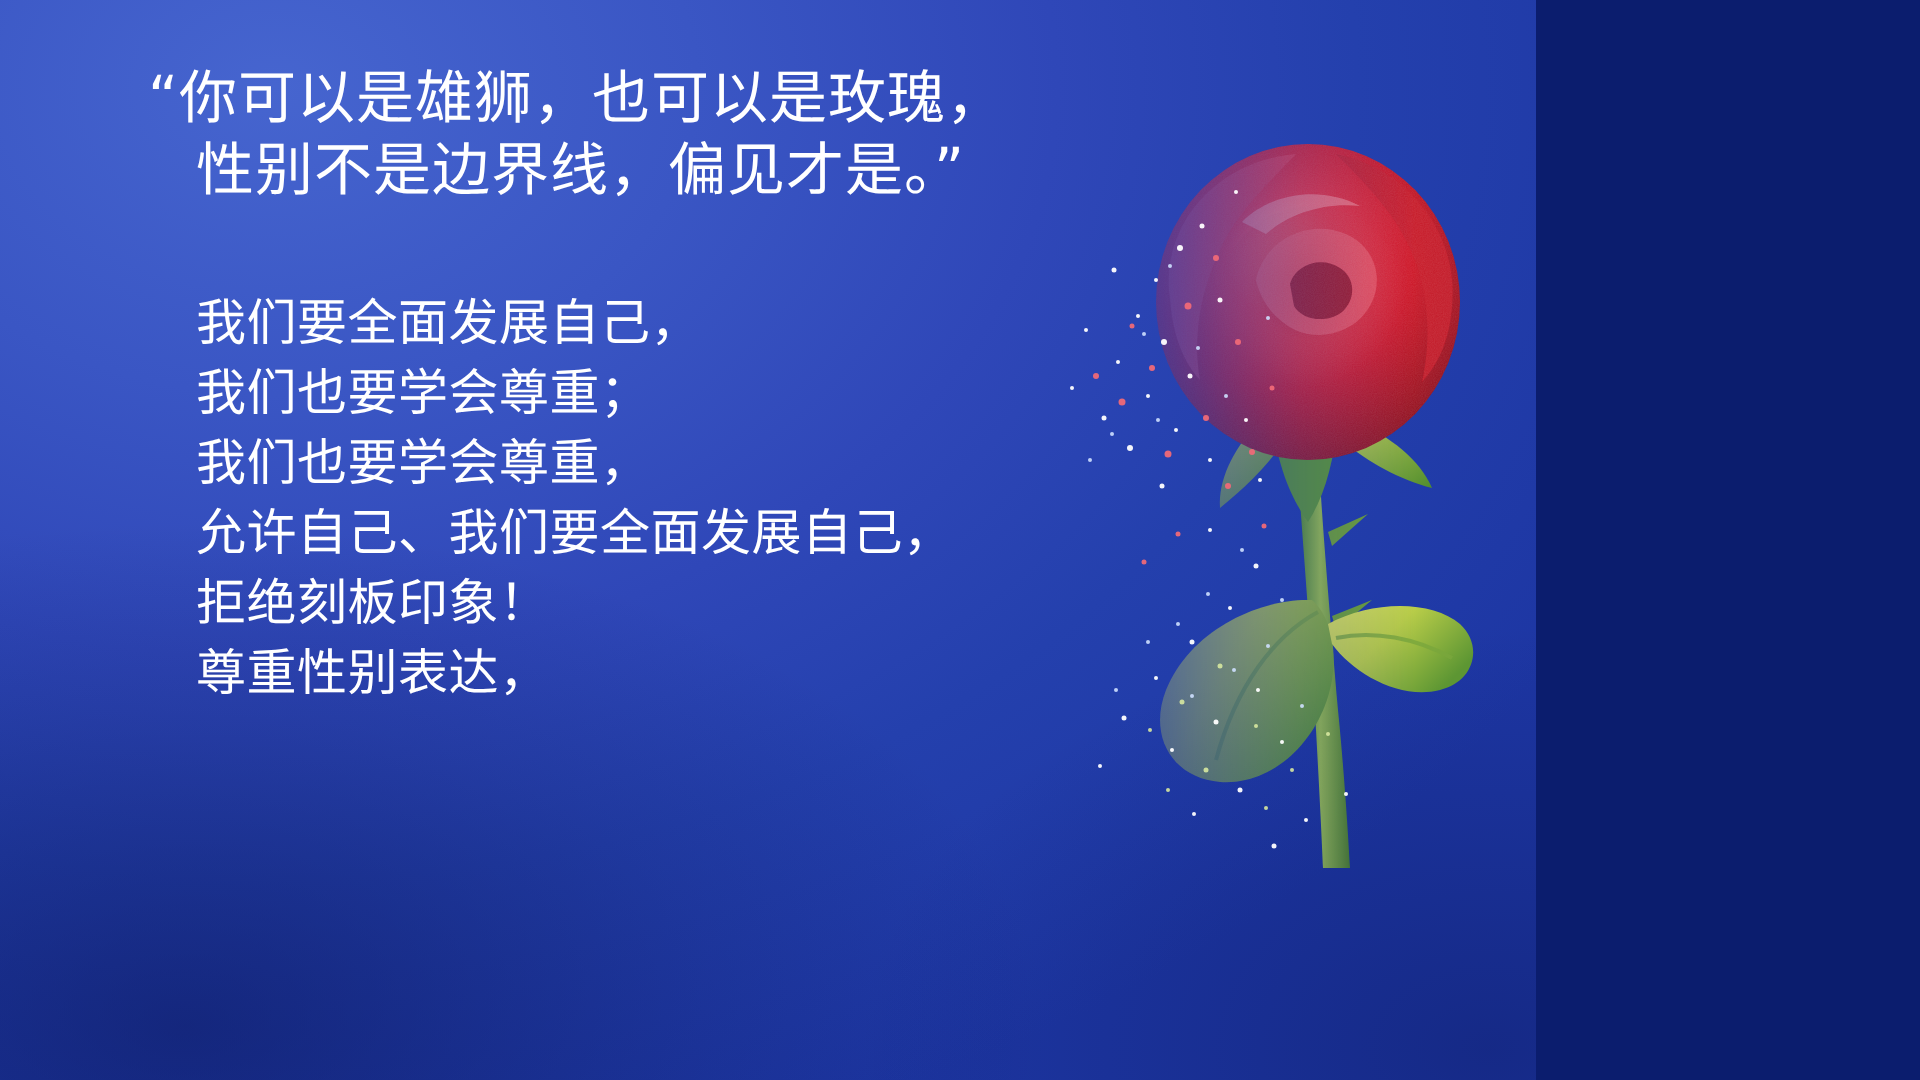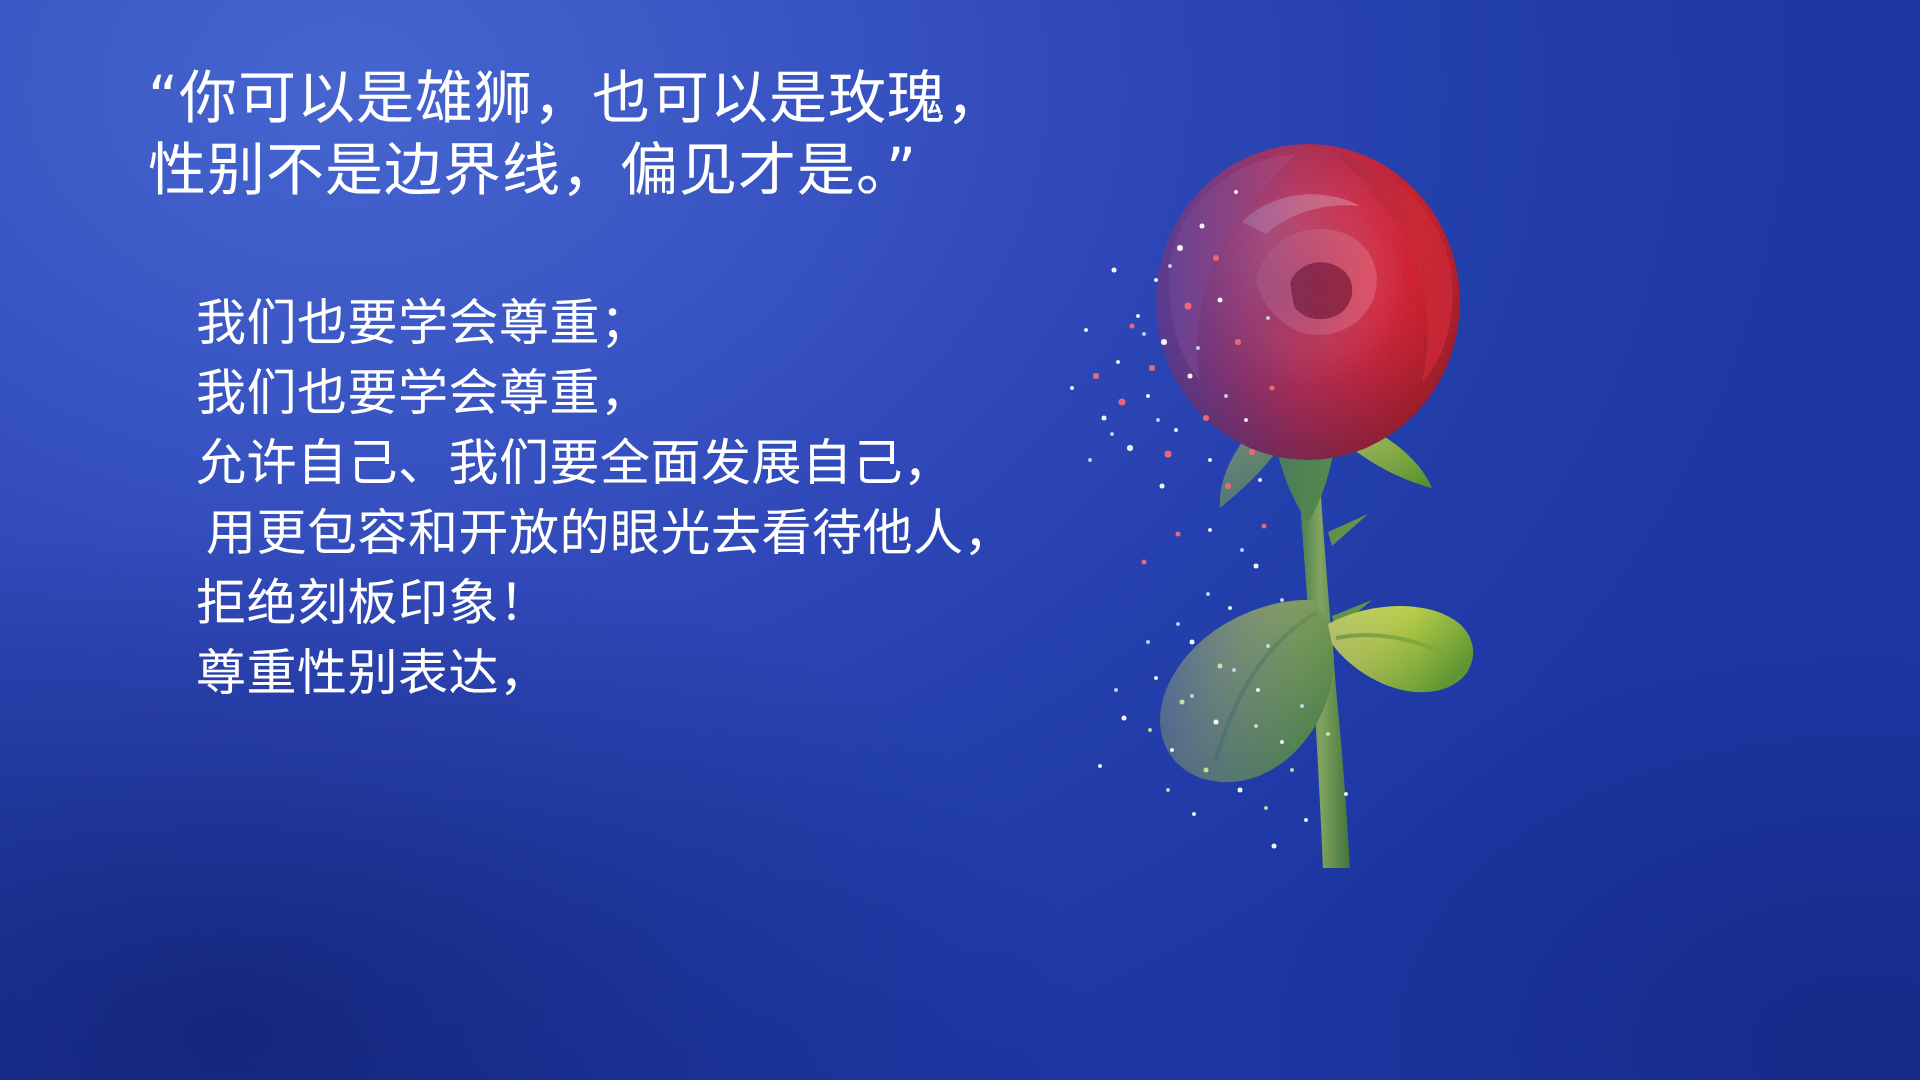"“你可以是雄狮，也可以是玫瑰，" #slide { width: 1920px -> 1536px }
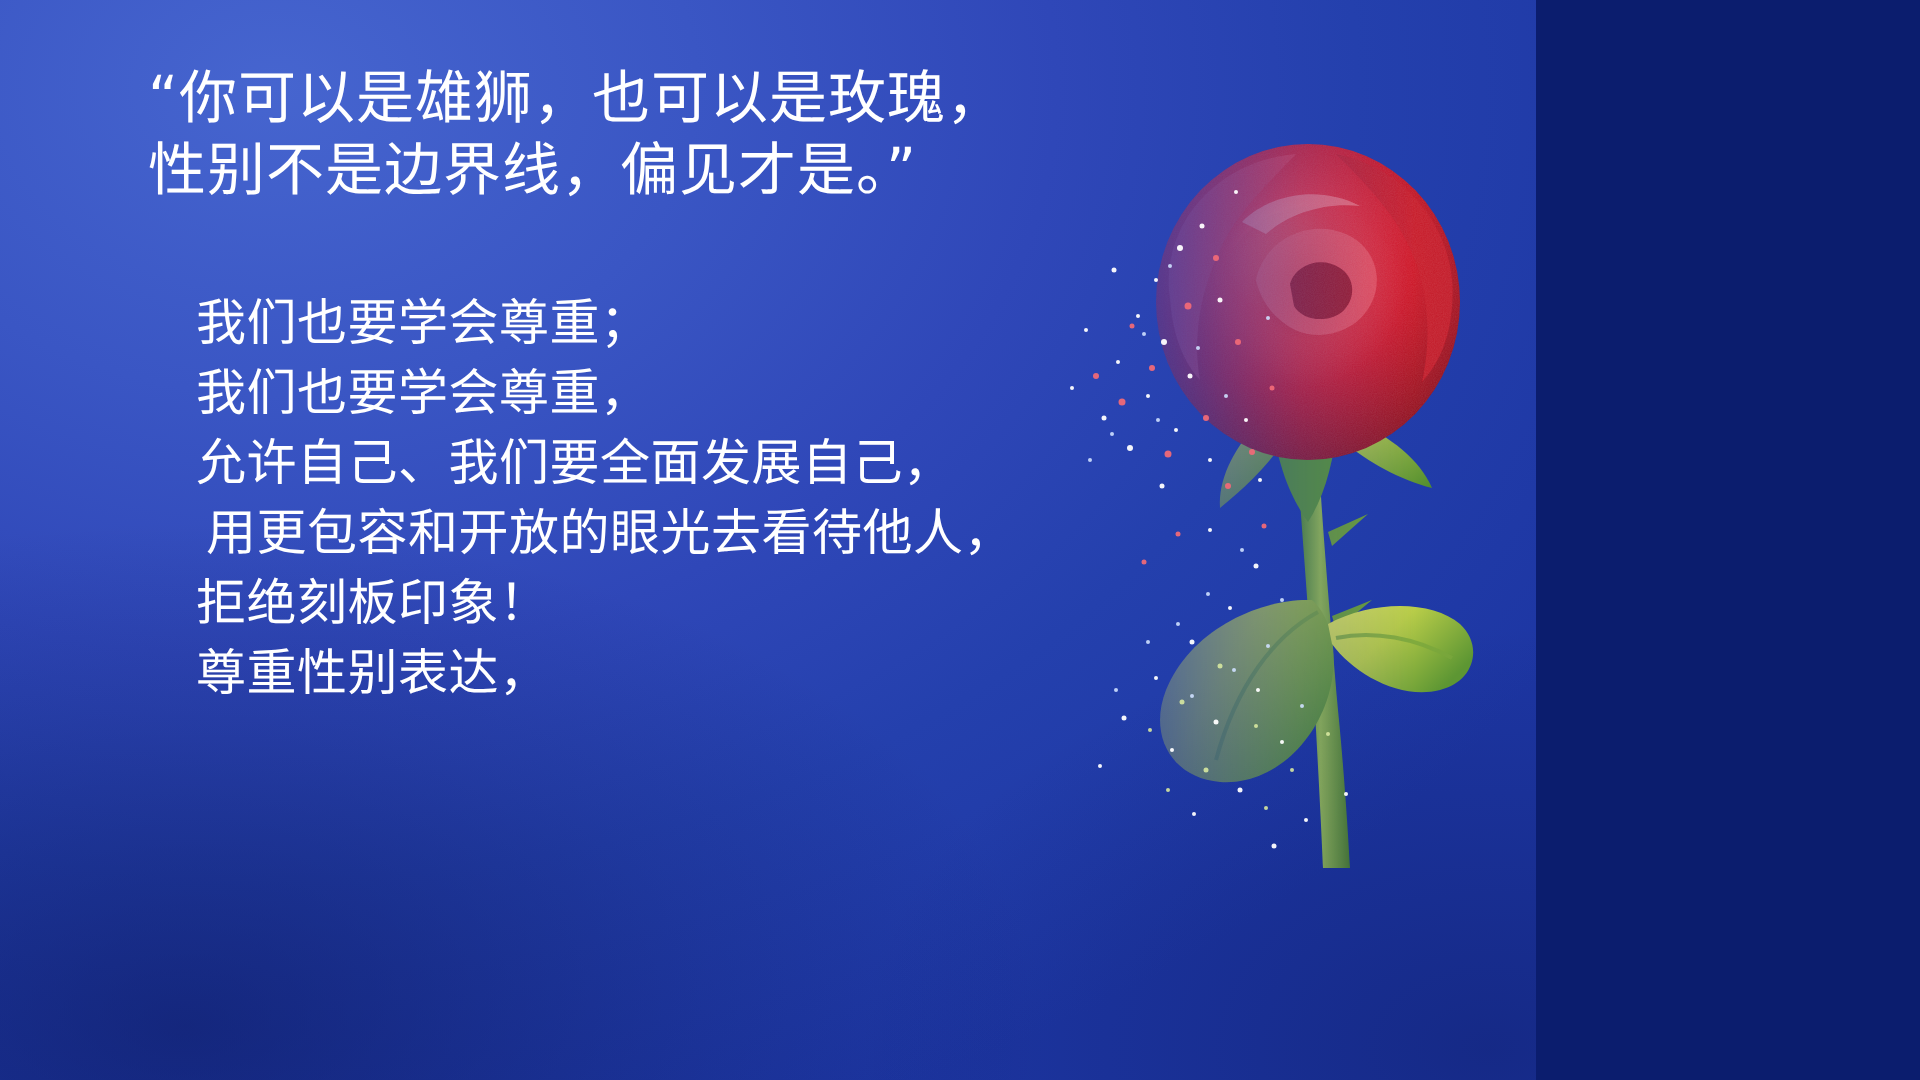"性别不是边界线，偏见才是。”" .quote-line.line2 { margin-left: none -> 48px }
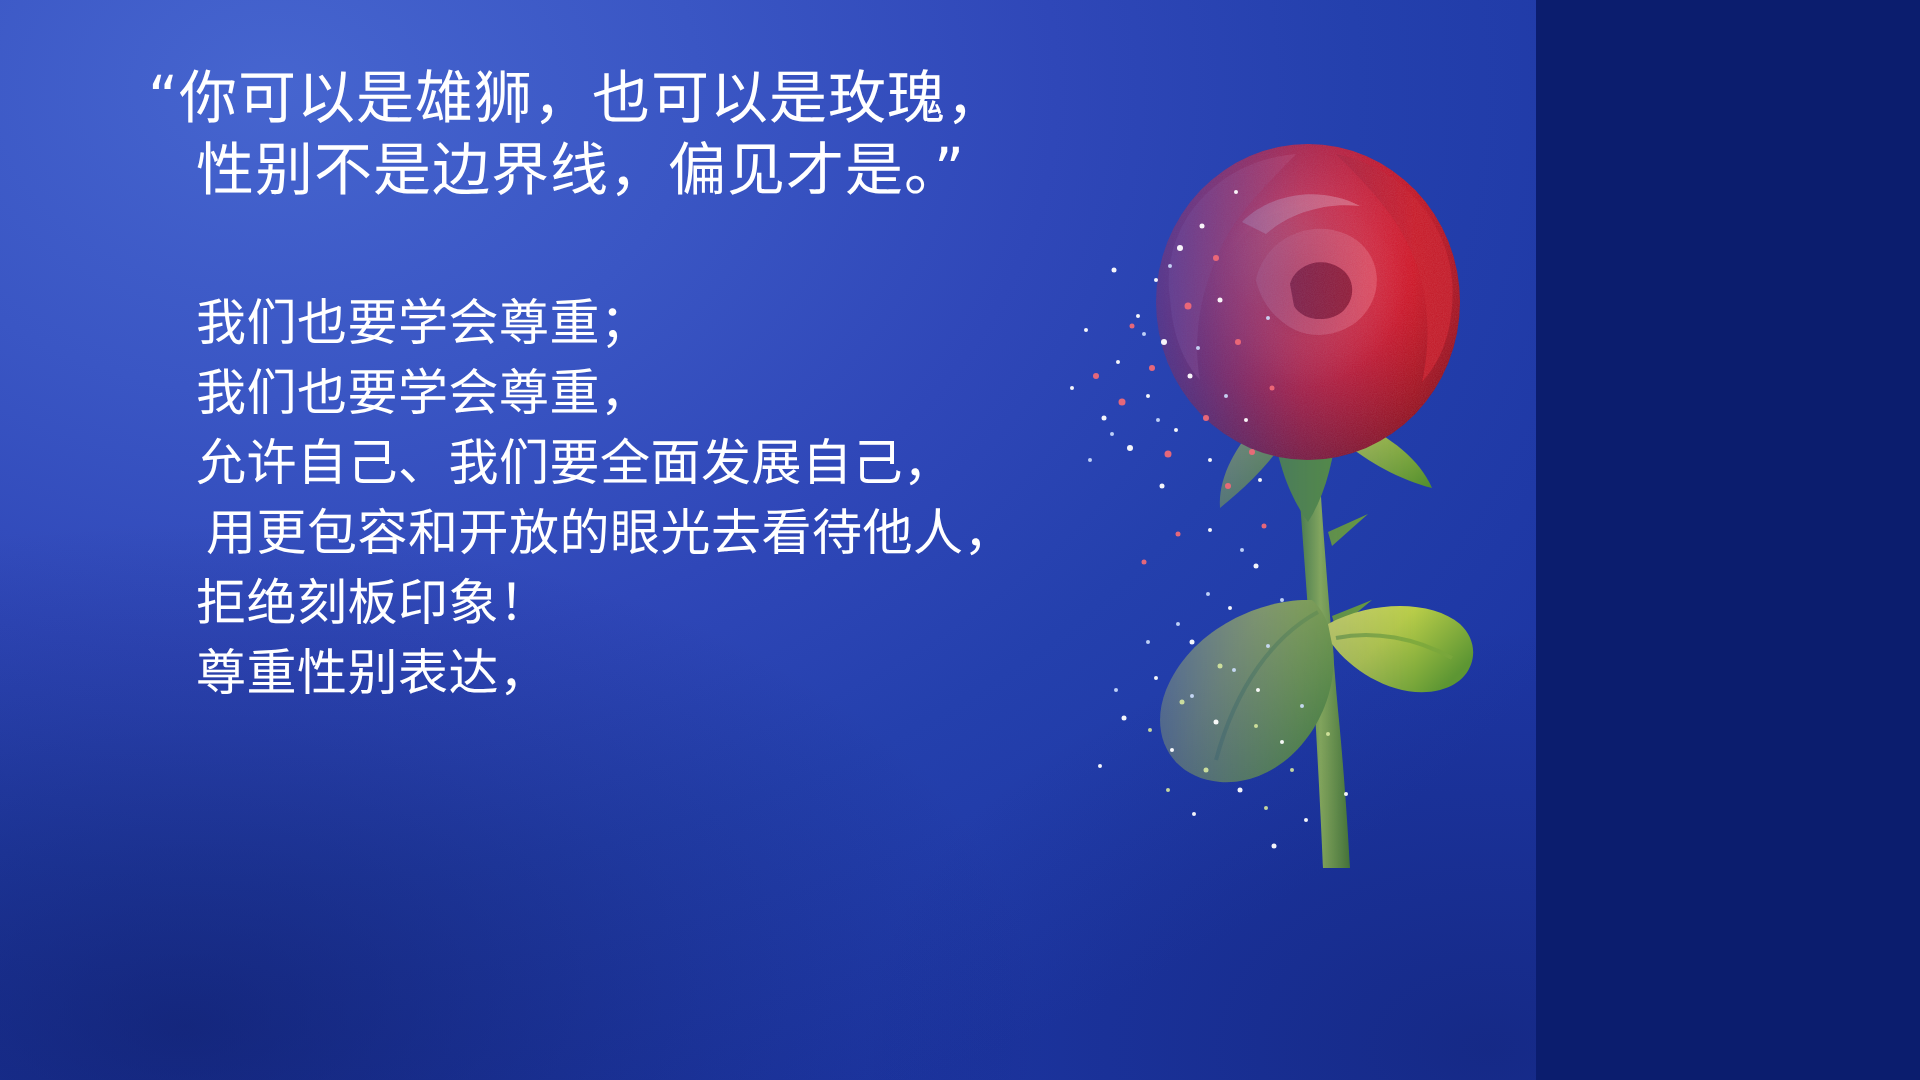"我们要全面发展自己，" div.body-line { html: none -> <div>我们要全面发展自己，</div> }
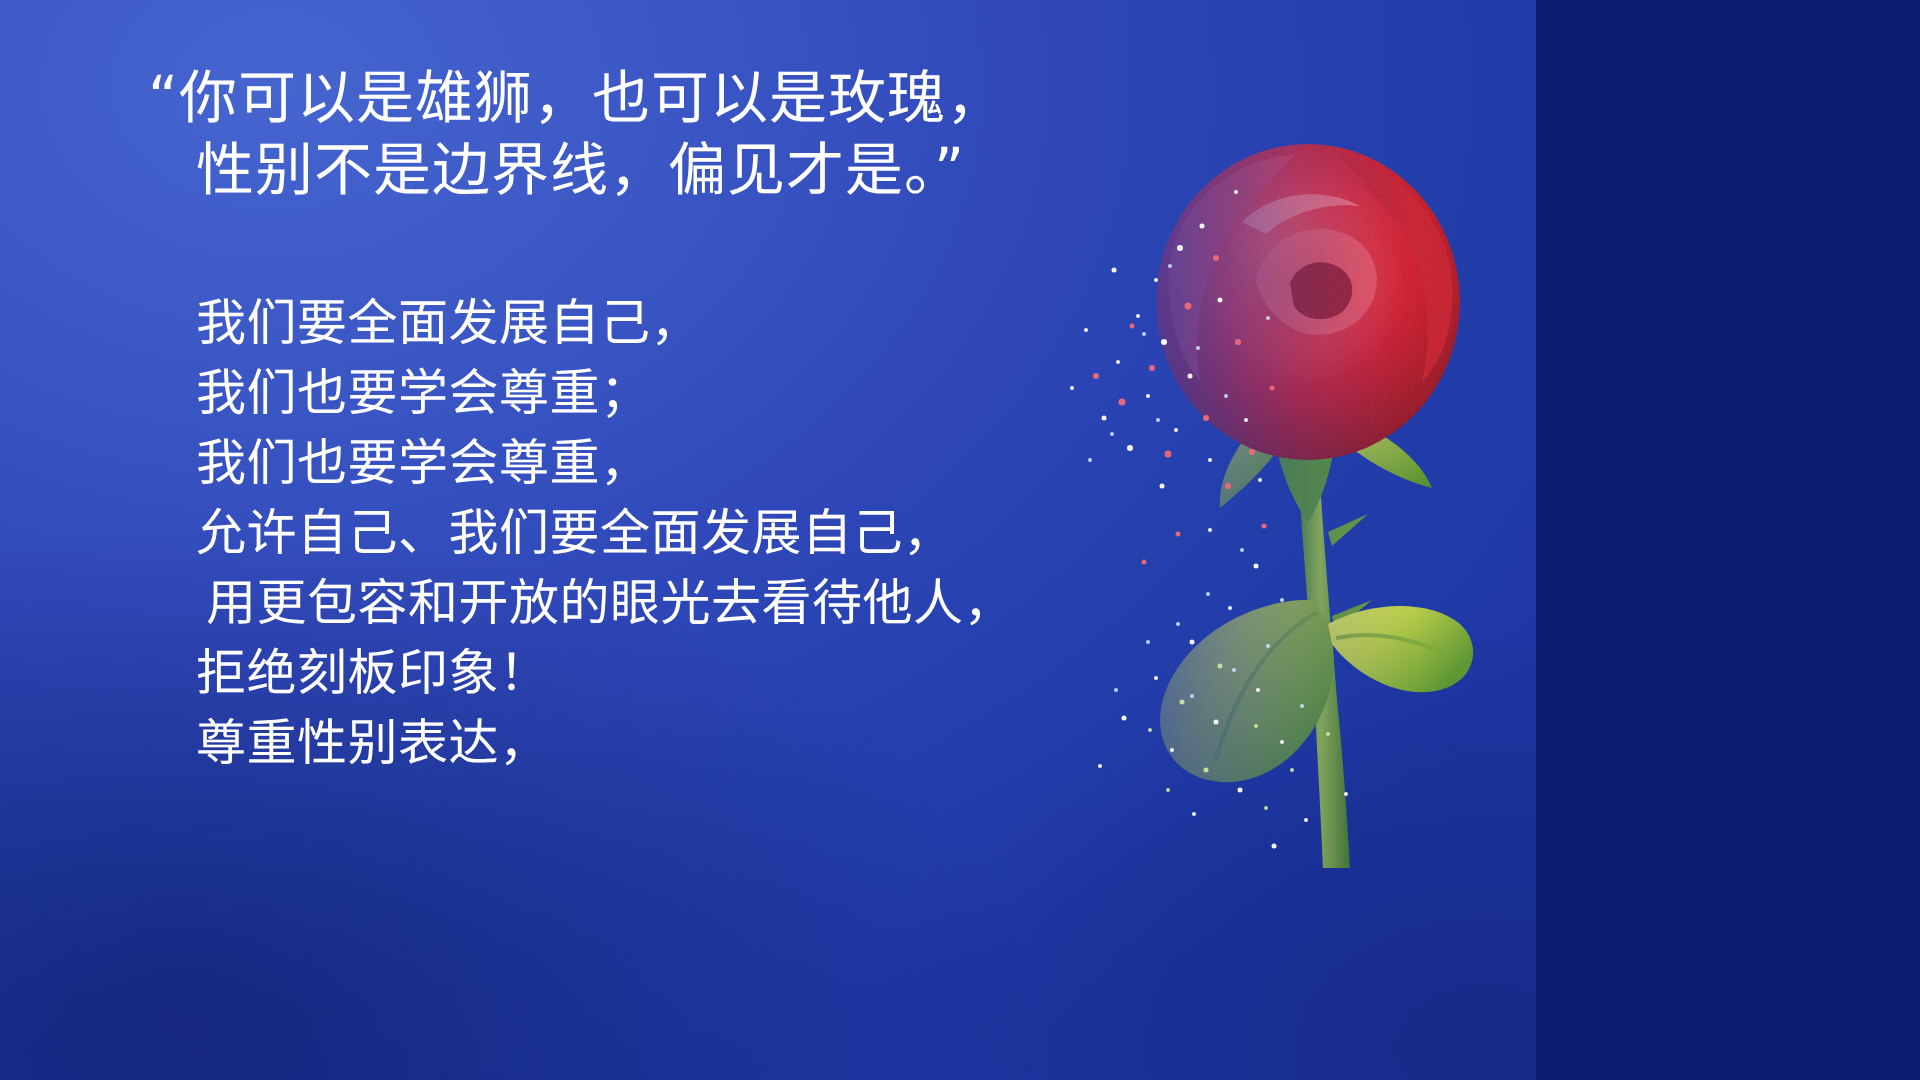"用更包容和开放的眼光去看待他人，" div.body-line { html: <div>用更包容和开放的眼光去看待他人，</div> -> none }
